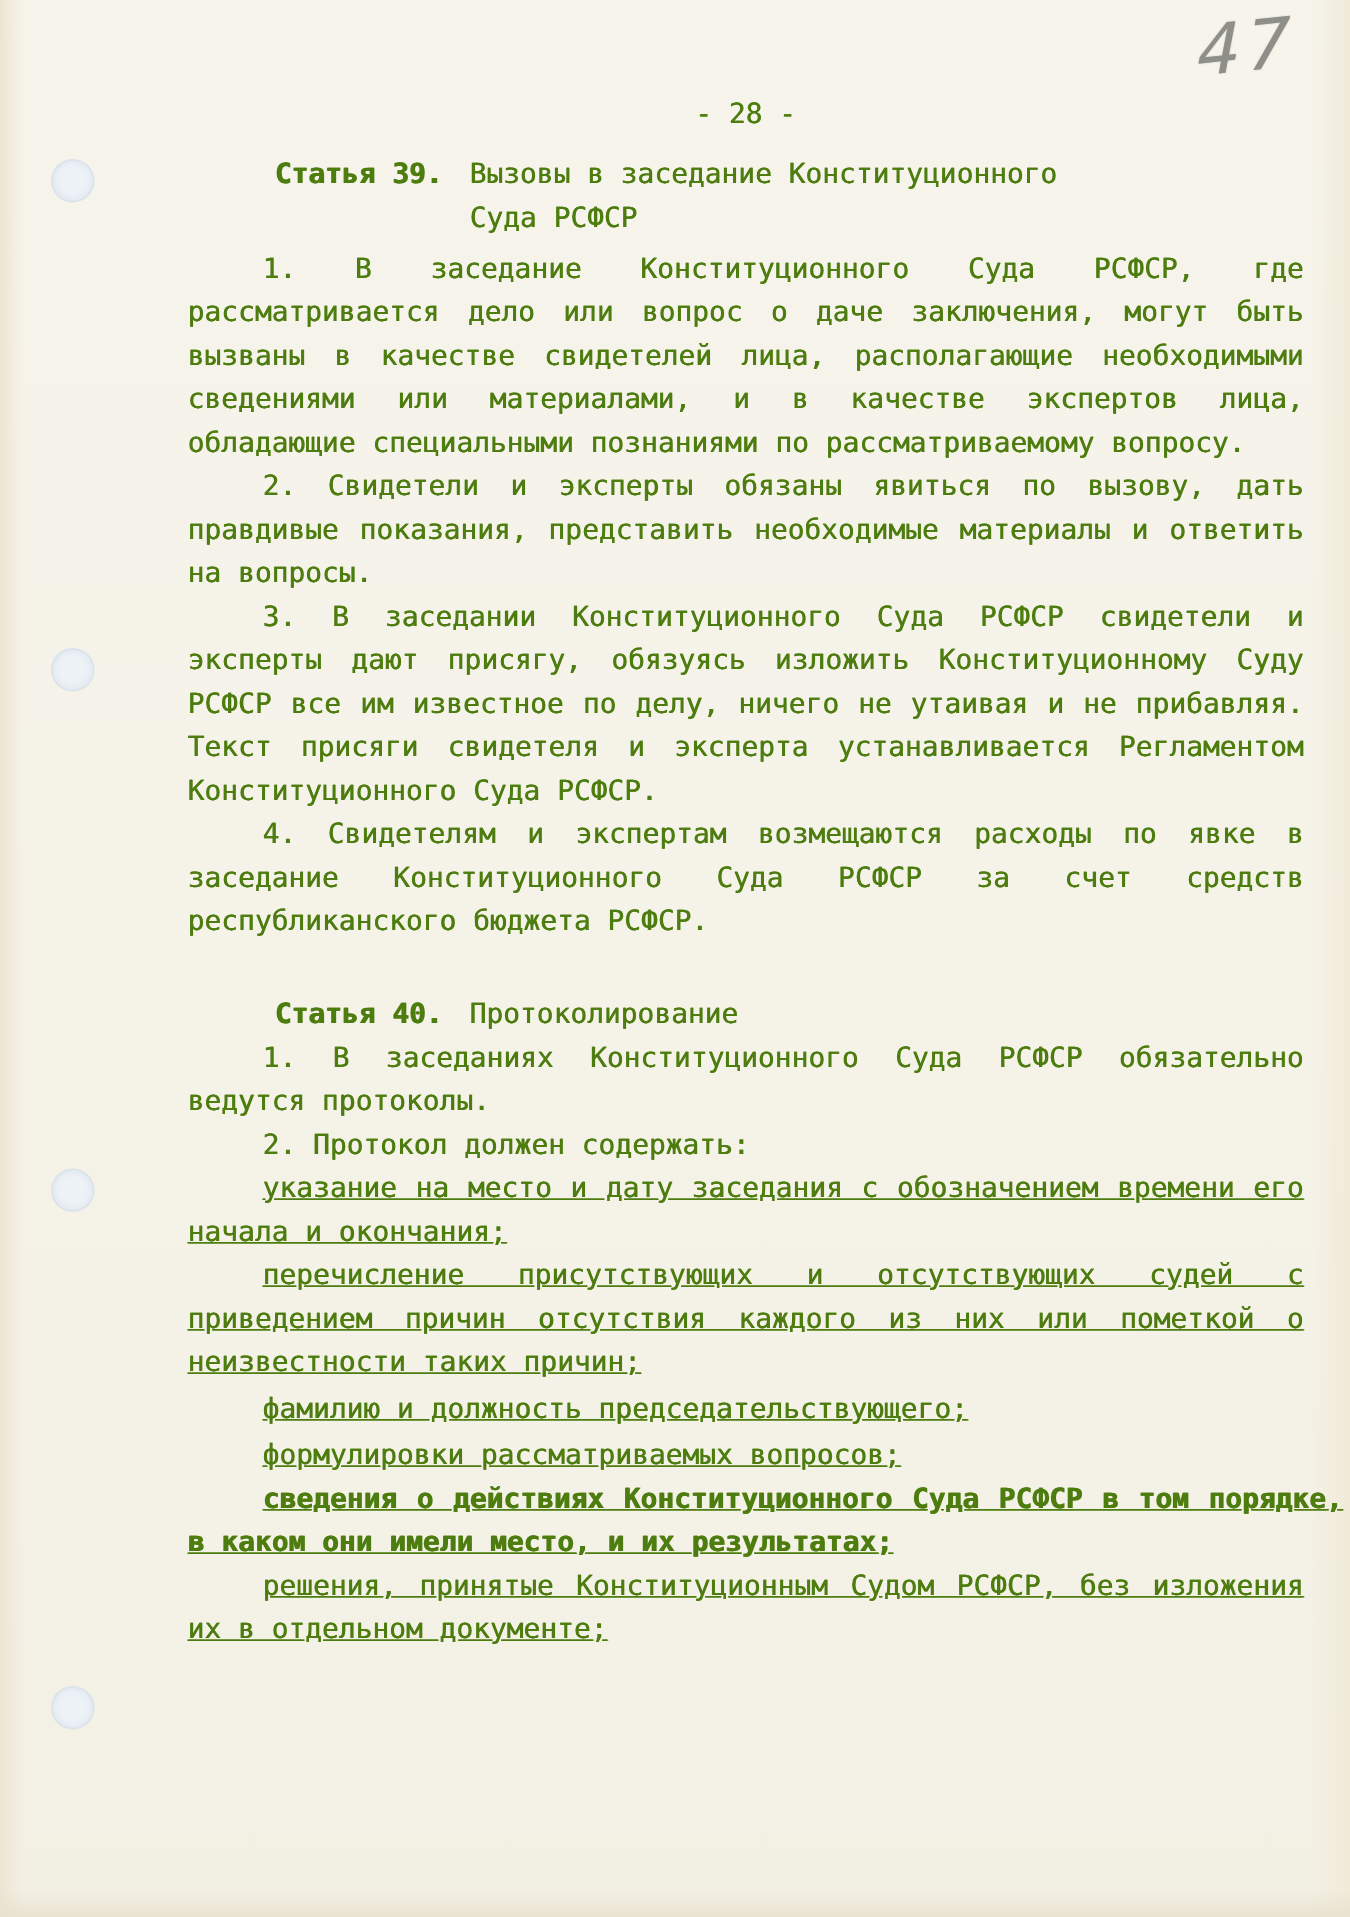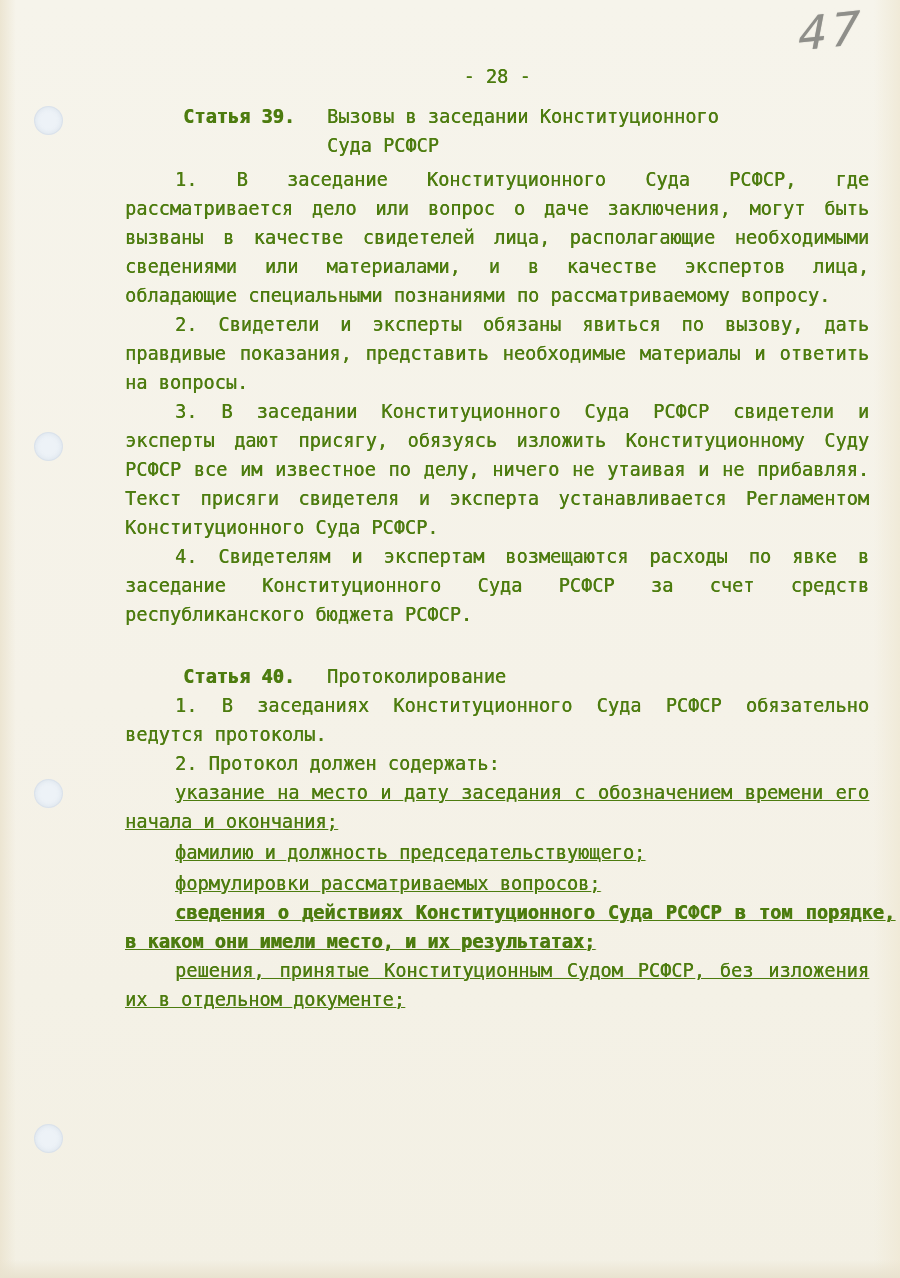"Статья 39." .article-heading { gap: 32px -> 18px }
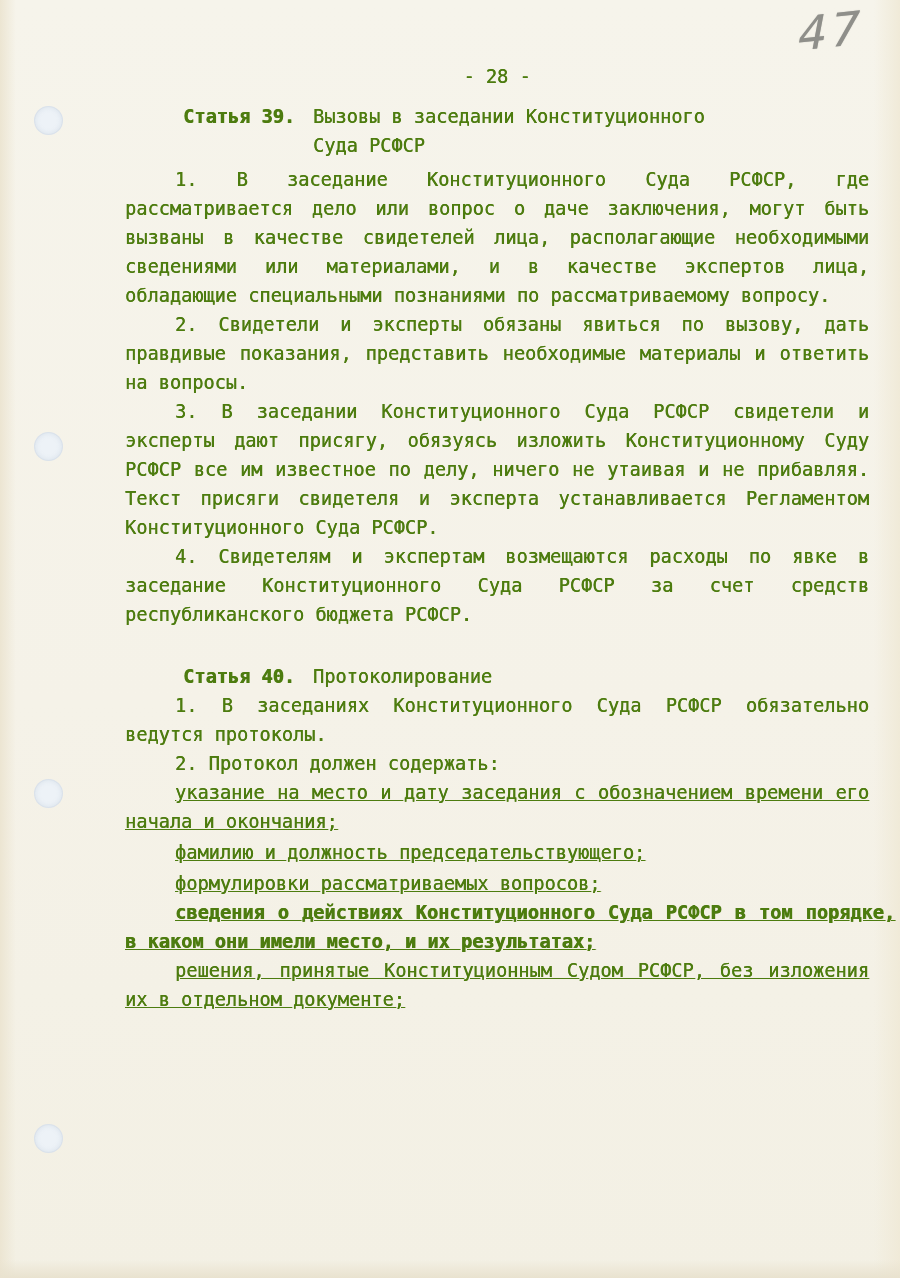"Вызовы в заседании Конституционного Суда" span.article-title { text: заседании -> заседание }
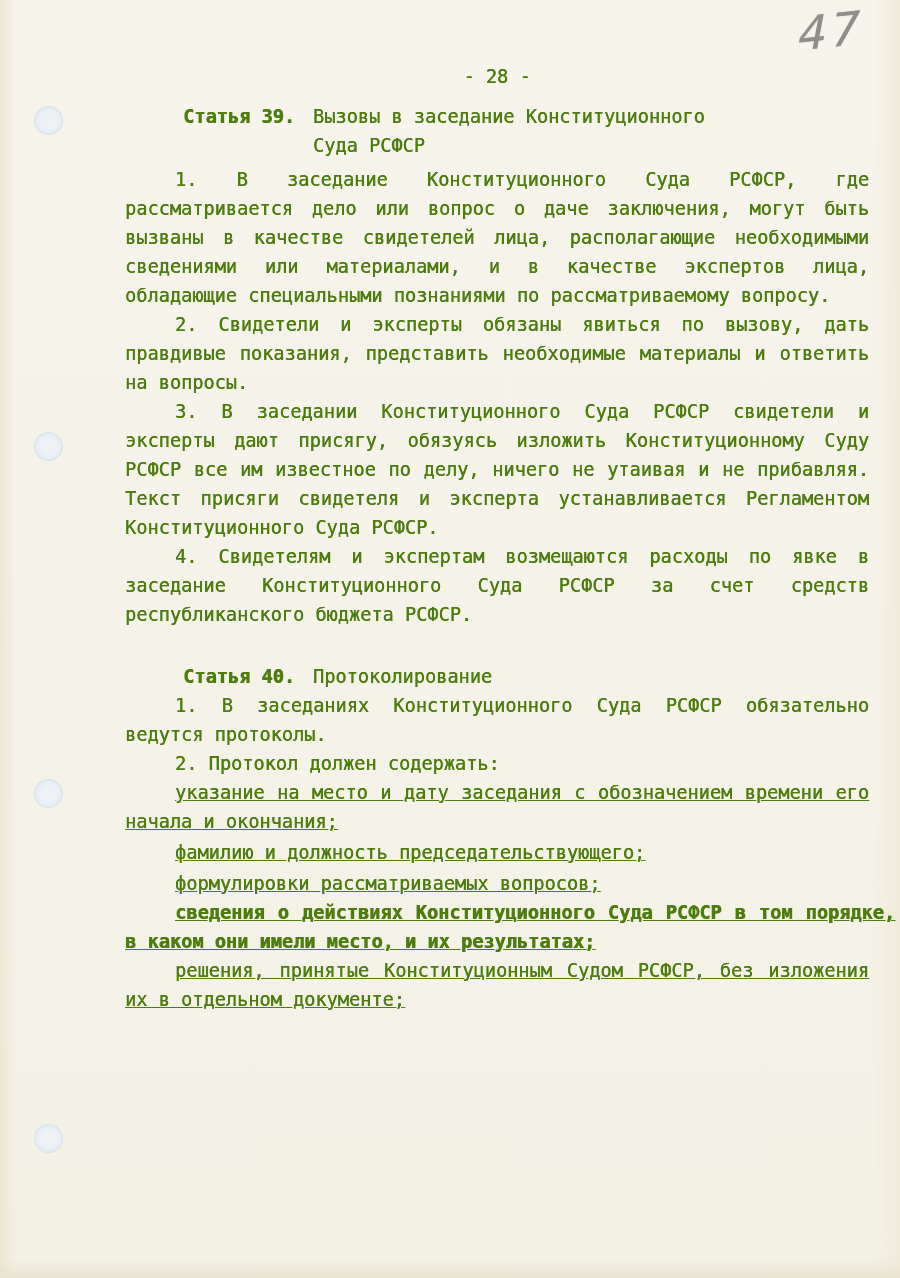"перечисление присутствующих и" p.protocol-item { html: none -> <p>перечисление присутствующих и отсутствующих судей с приведением причин отсутствия каждого из них или пометкой о неизвестности таких причин;</p> }
